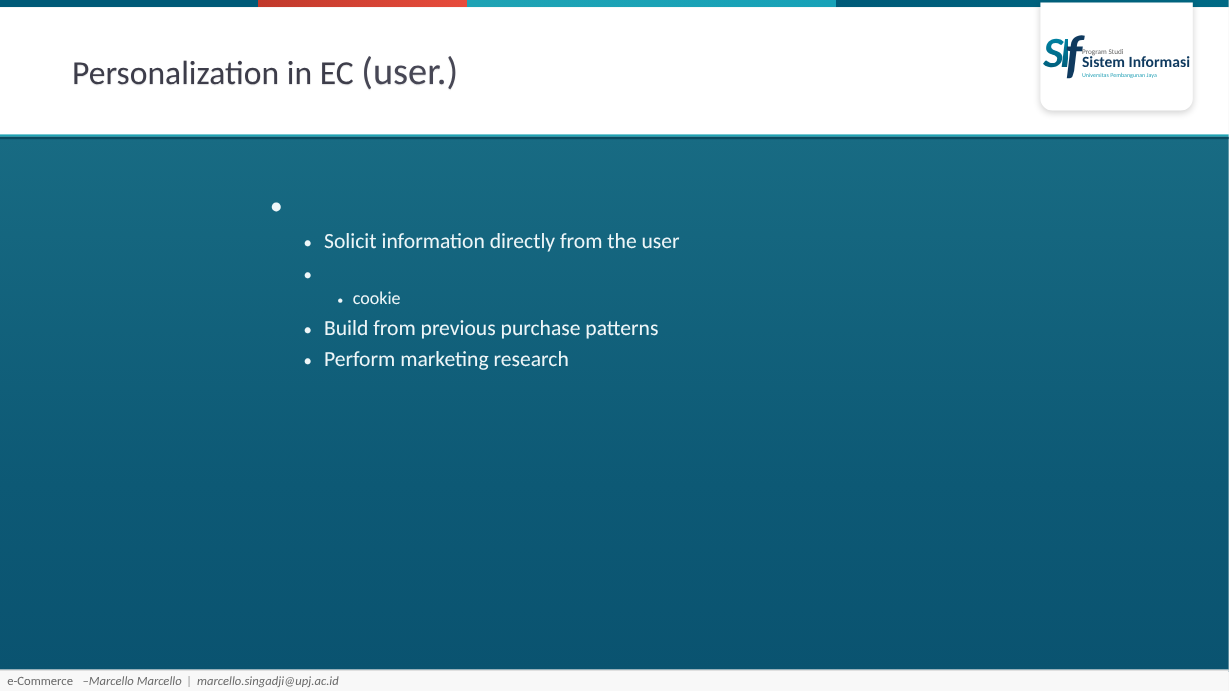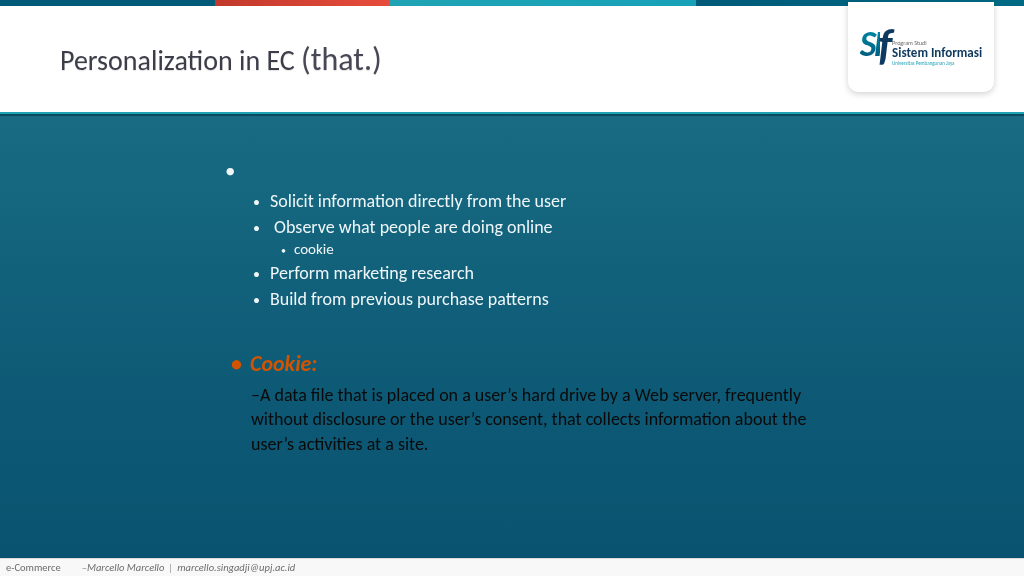"(that.)" span.cont { text: that -> user }
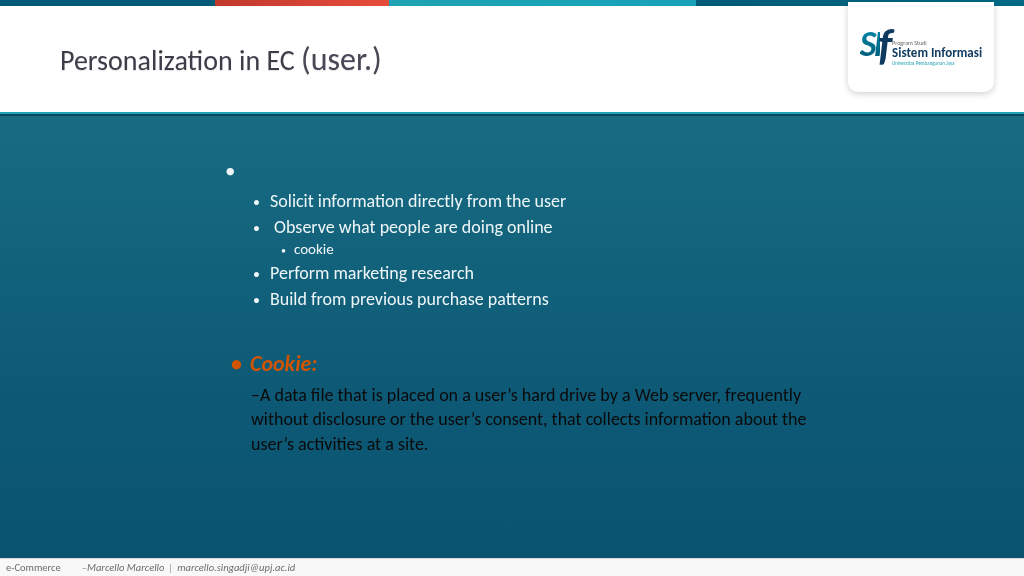"SI" .logo { width: 146px -> 127px }
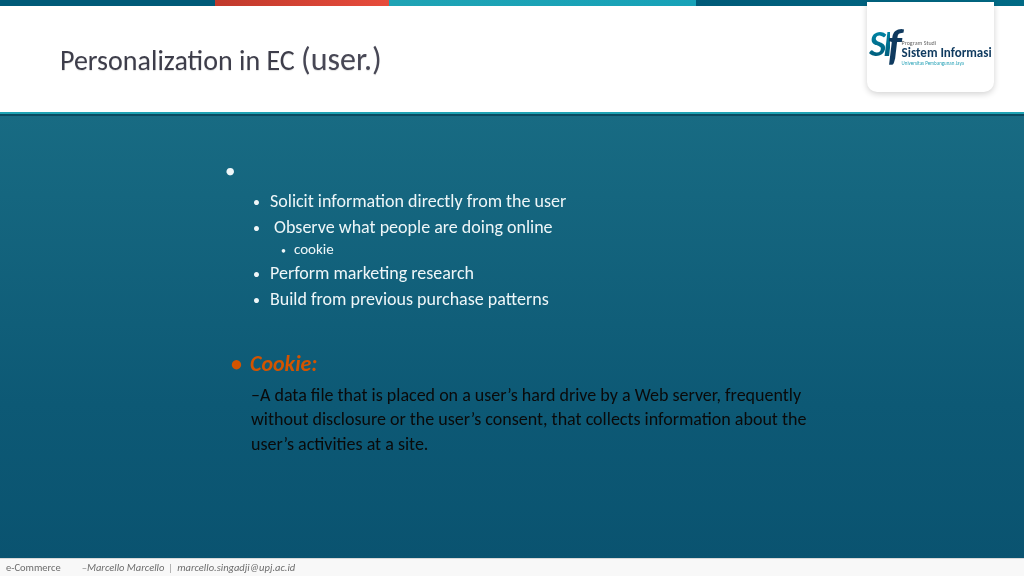"Observe what people are doing" span { html: <span>Observe what people are doing online</span> -> none }
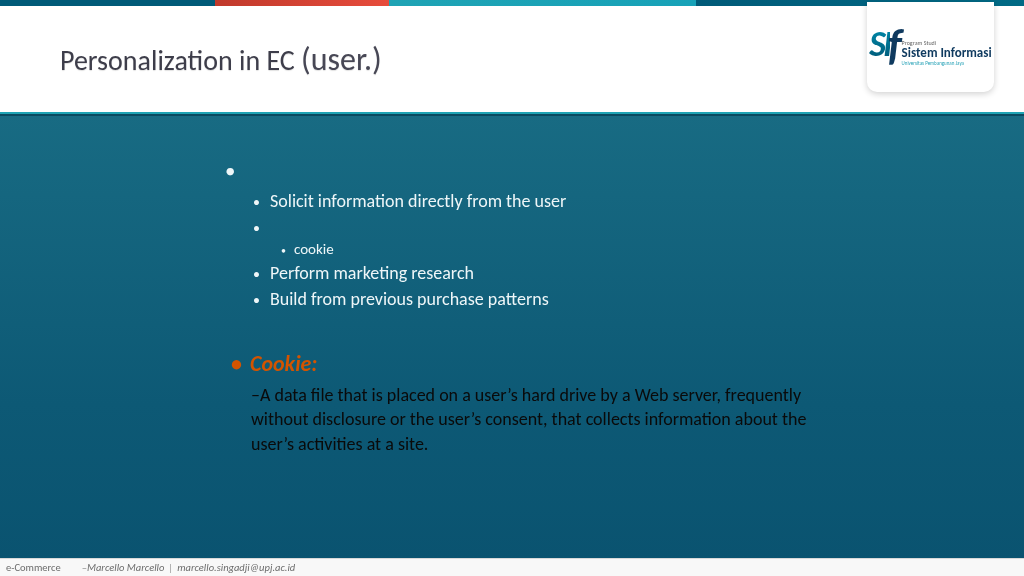"Perform marketing research" li { order: before "Build from previous purchase patterns" -> after "Build from previous purchase patterns" }
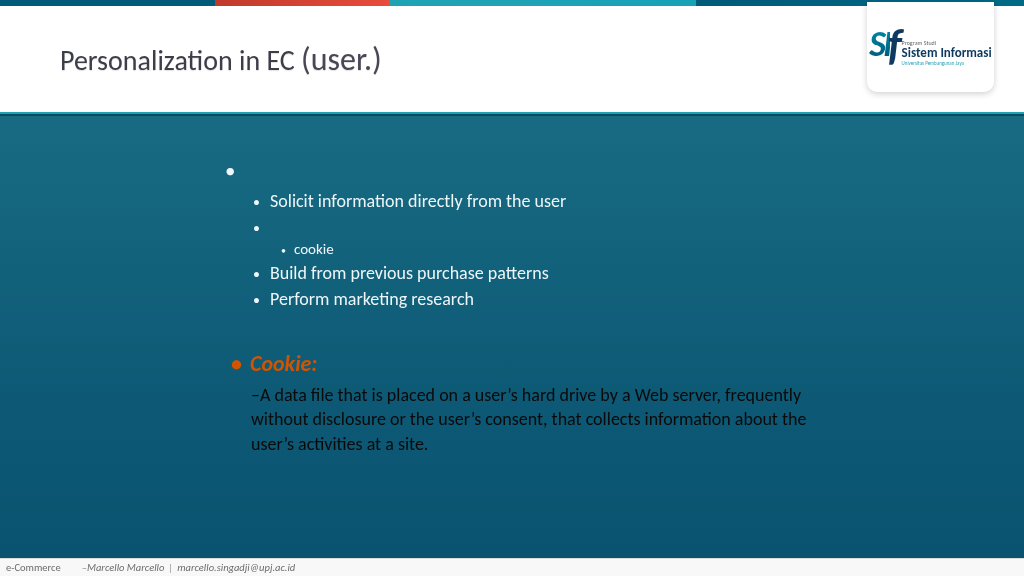"Cookie:" div.cookie-block { html: <div> <div>Cookie:</div> <div>–A data file that is placed on a user’s hard drive by a Web server, frequently without disclosure or the user’s consent, that collects information about the user’s activities at a site.</div> </div> -> none }
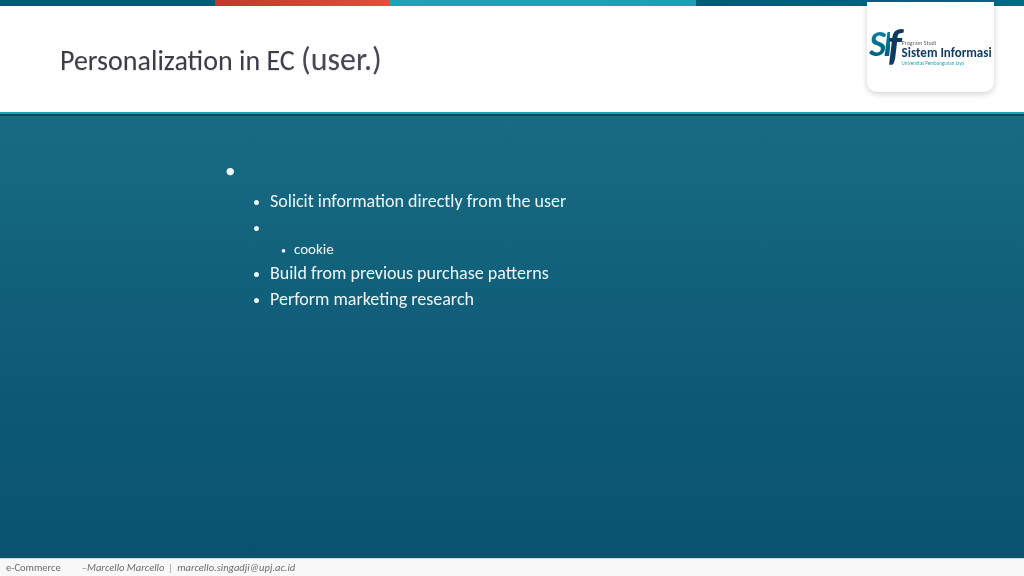"e-Commerce" .footer .course { margin-right: 21px -> 8px }
